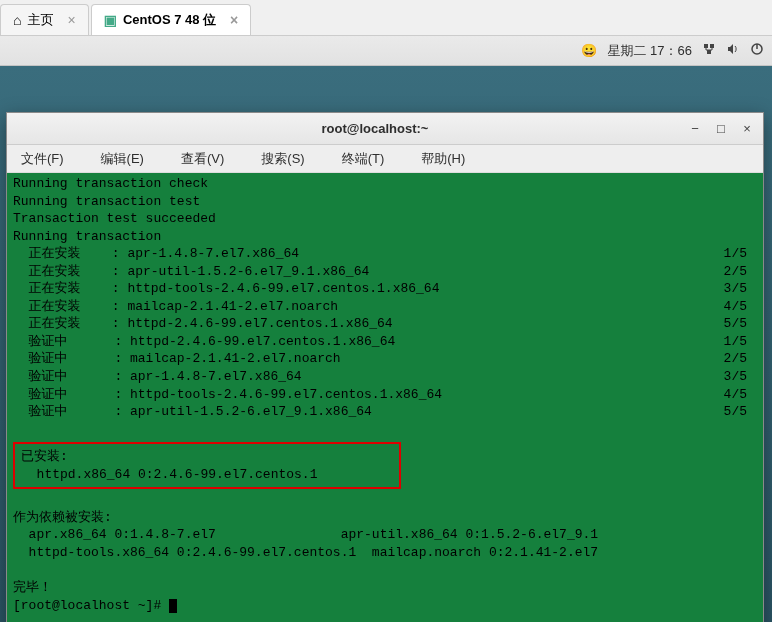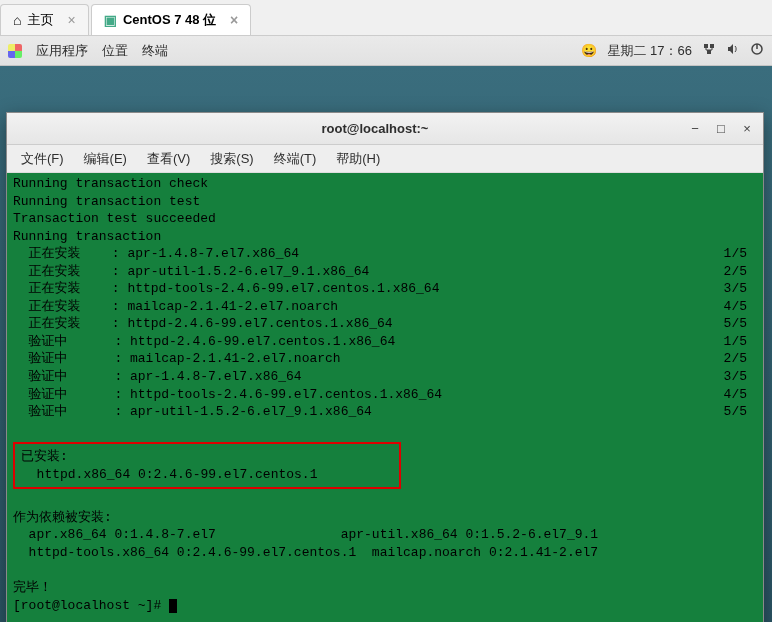"应用程序" div.left { html: <div> <div></div> <span>应用程序</span> <span>位置</span> <span>终端</span> </div> -> none }
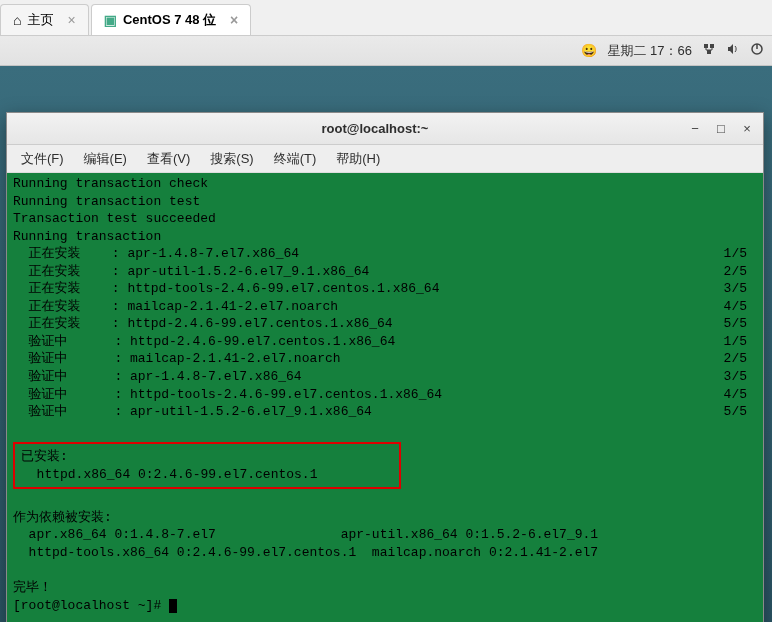"文件(F)" .term-menubar { gap: 4px -> 21px }
